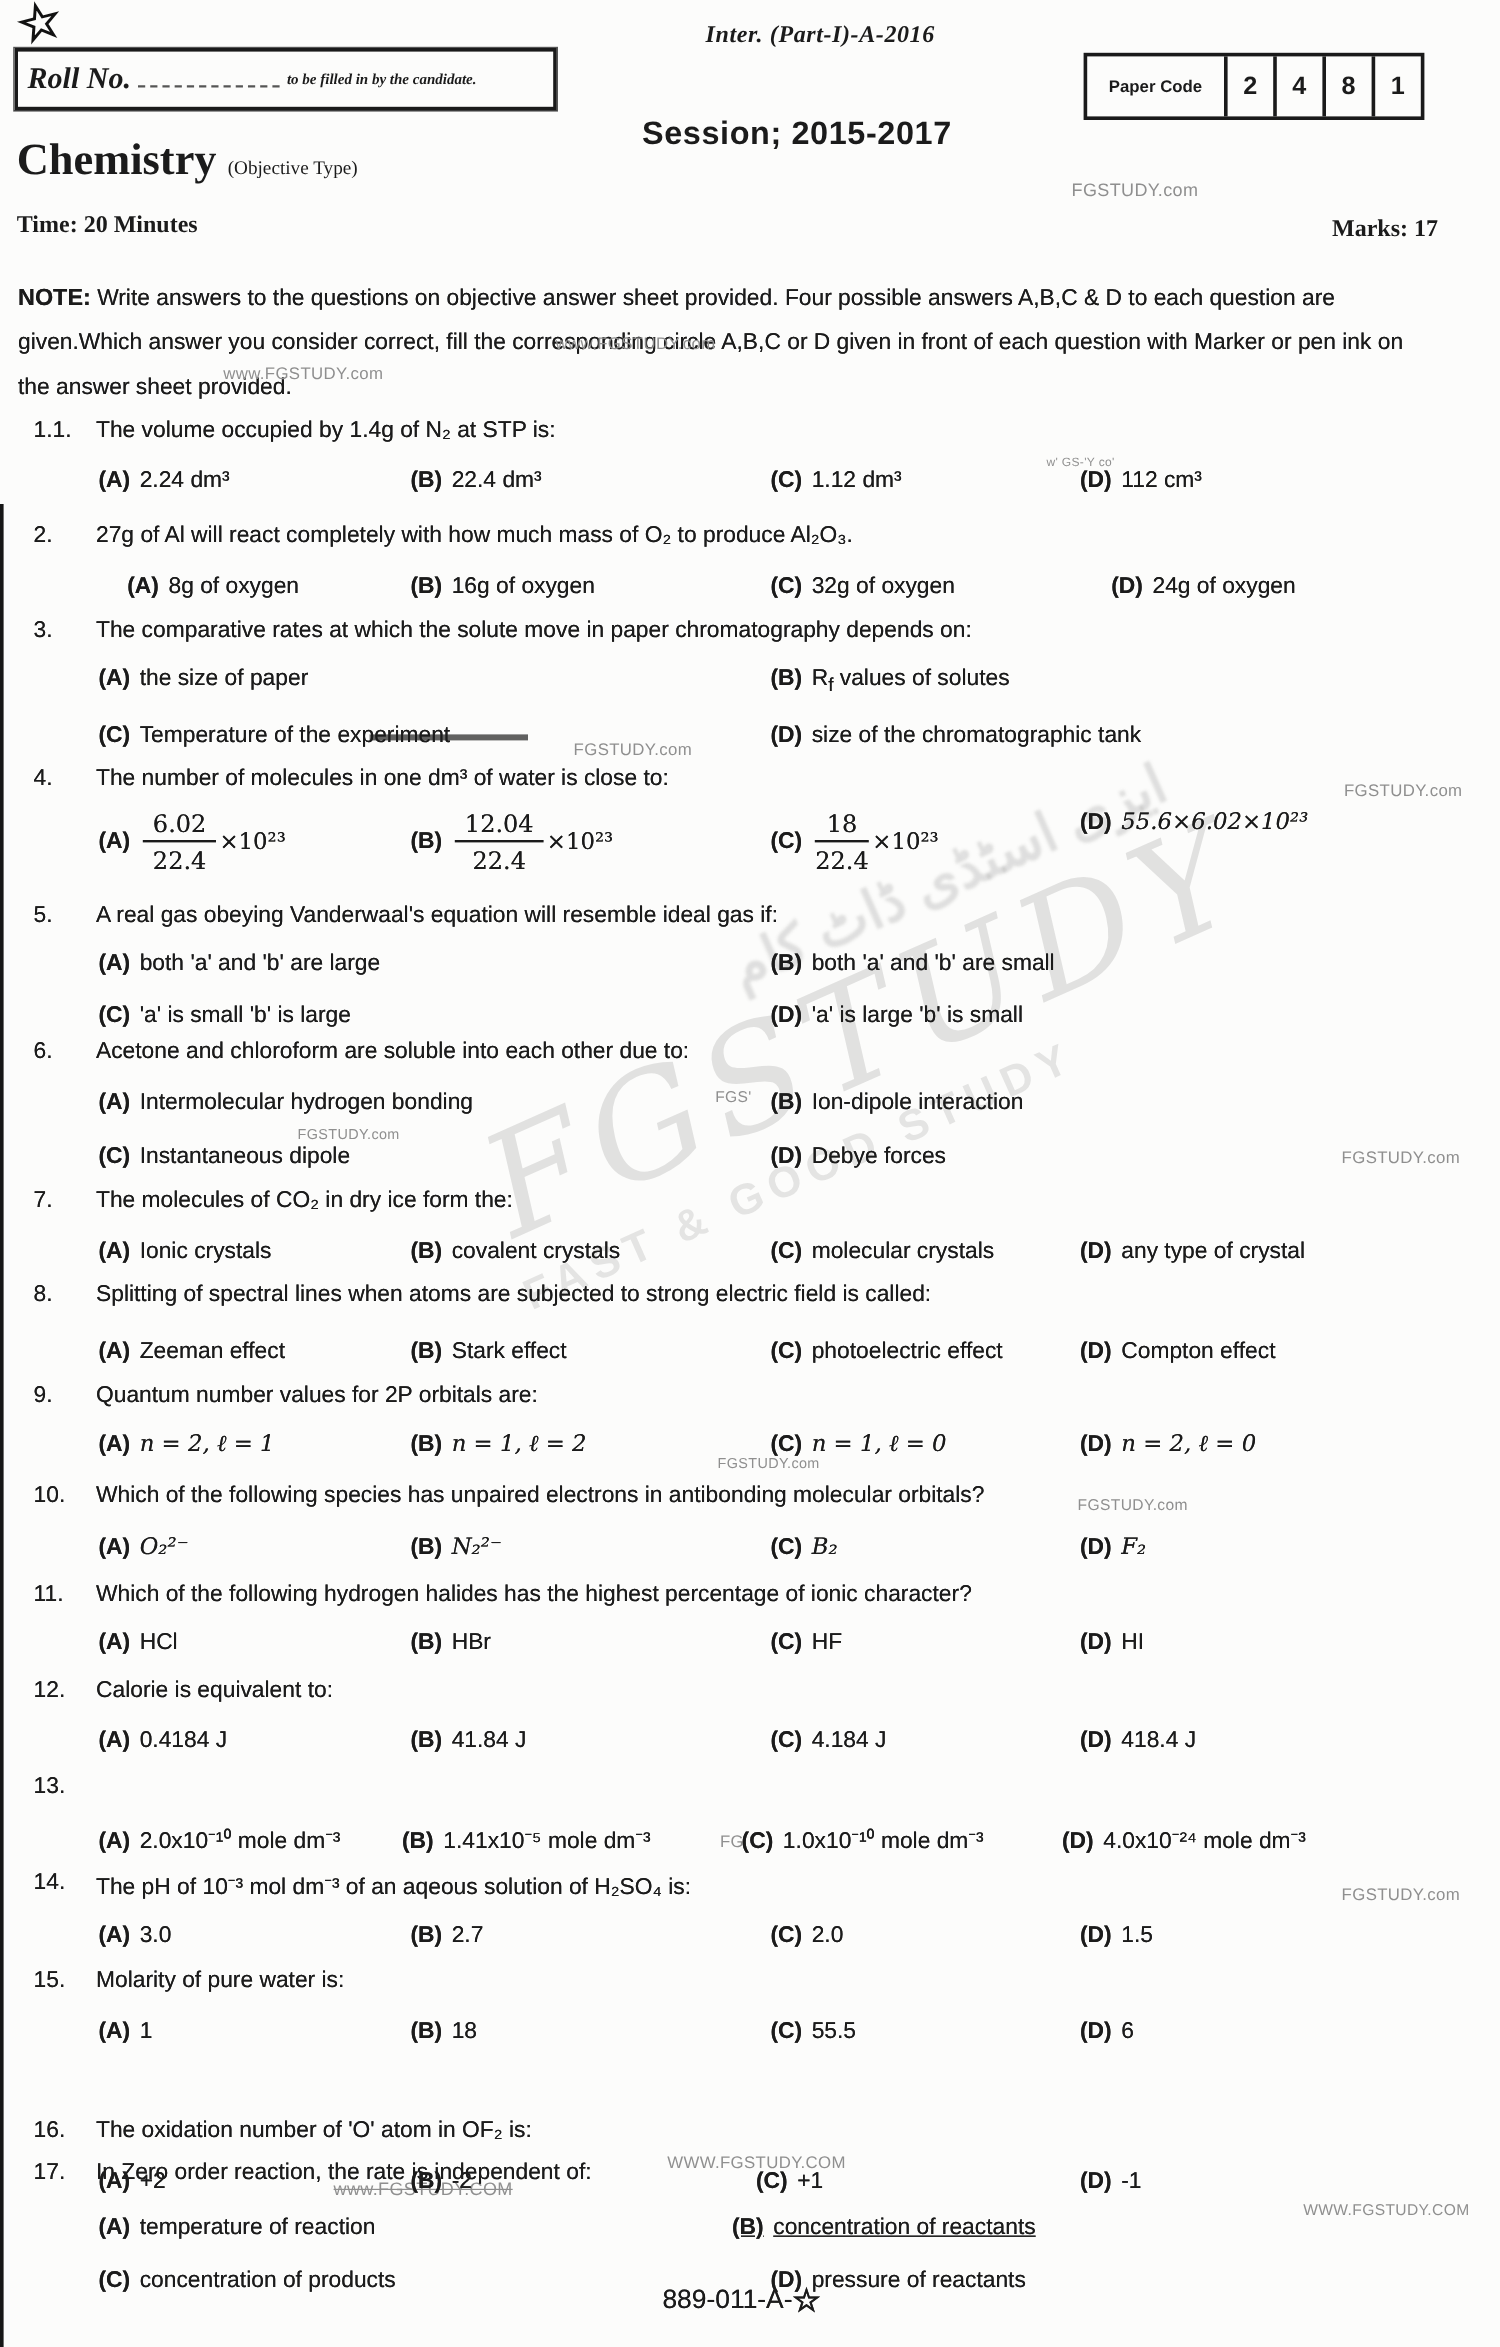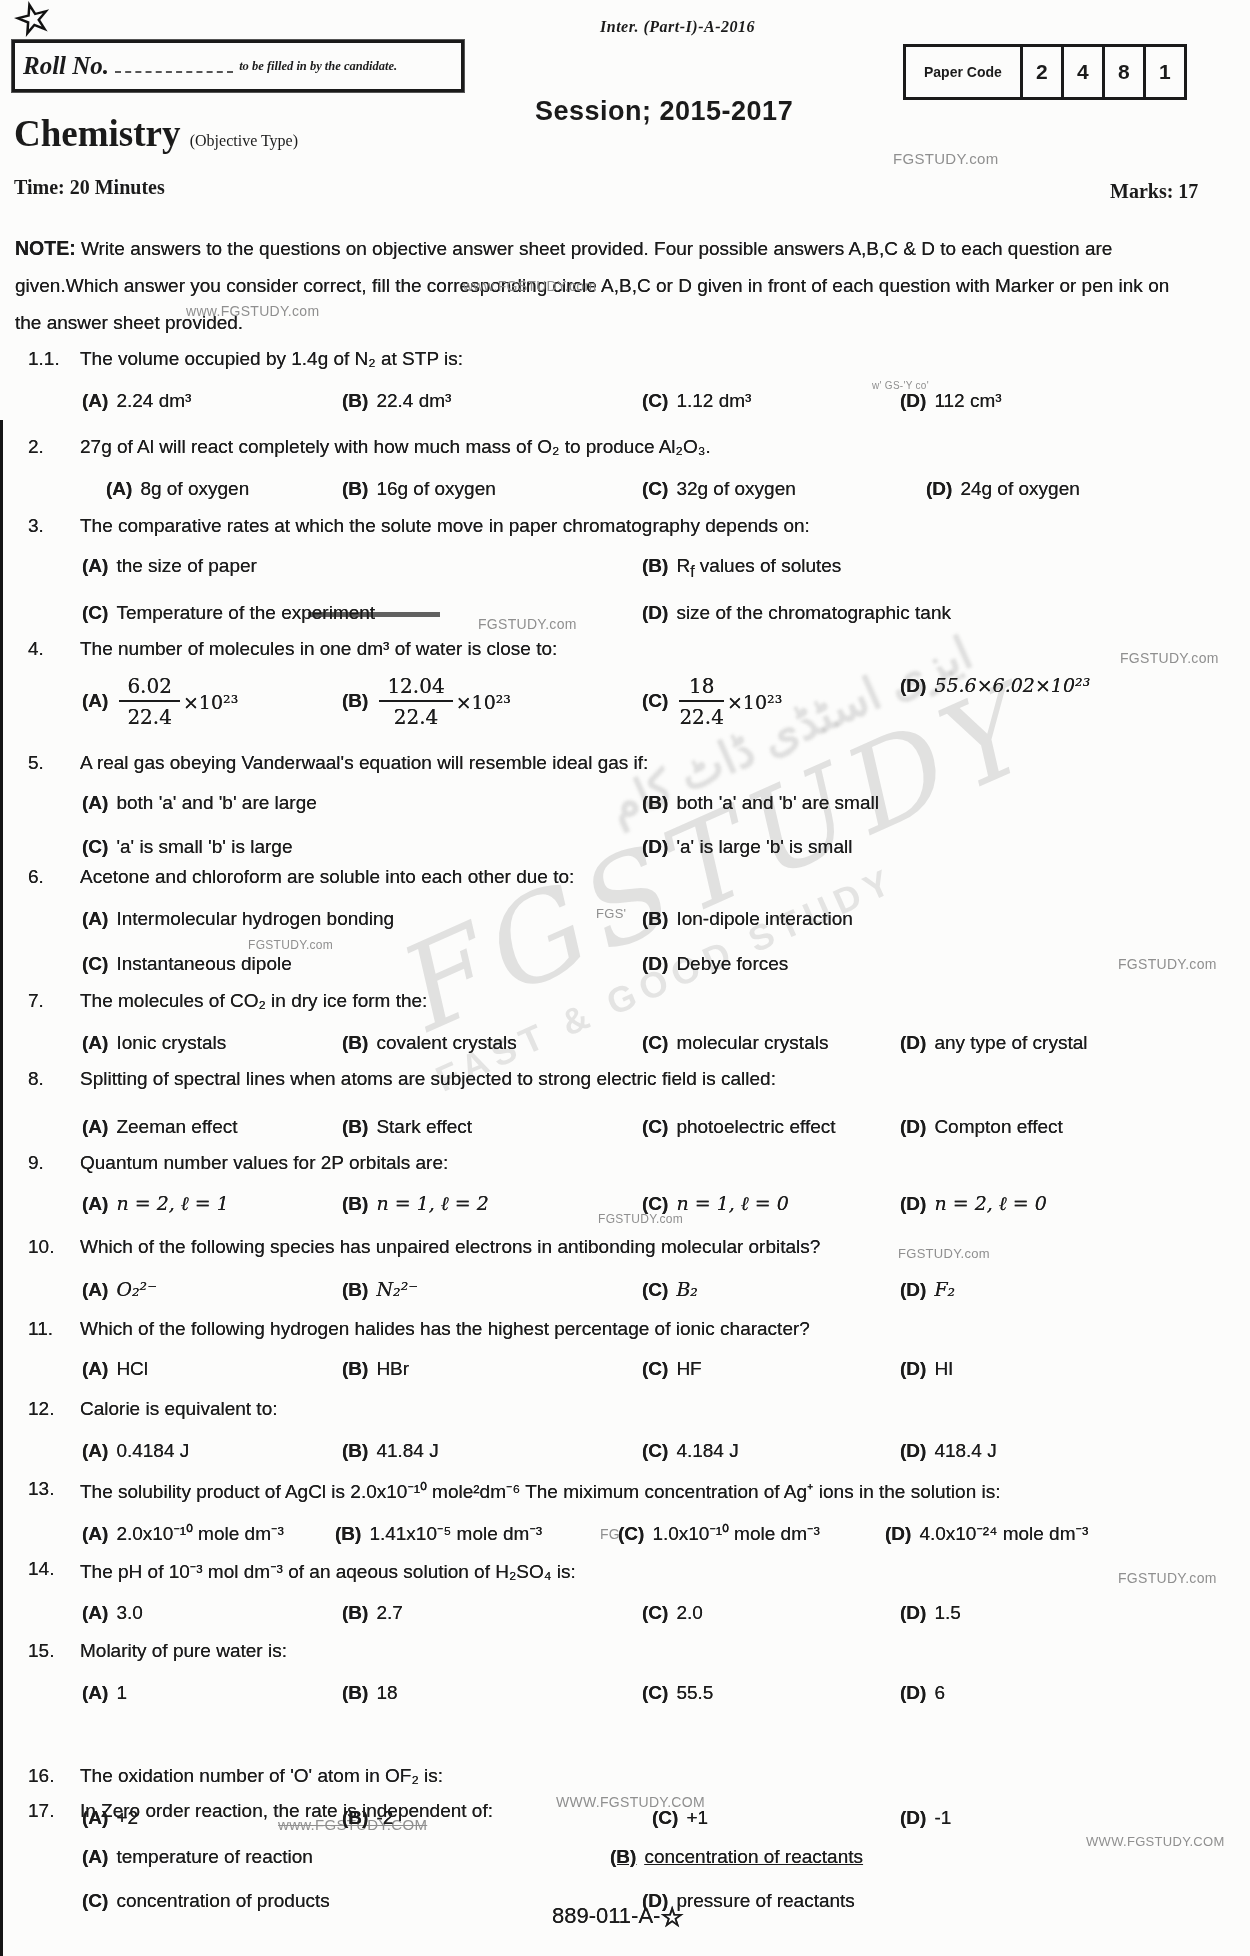"Inter. (Part-I)-A-2016" .exam-ref { font-size: 16px -> 20px; left: 600px -> 588px }
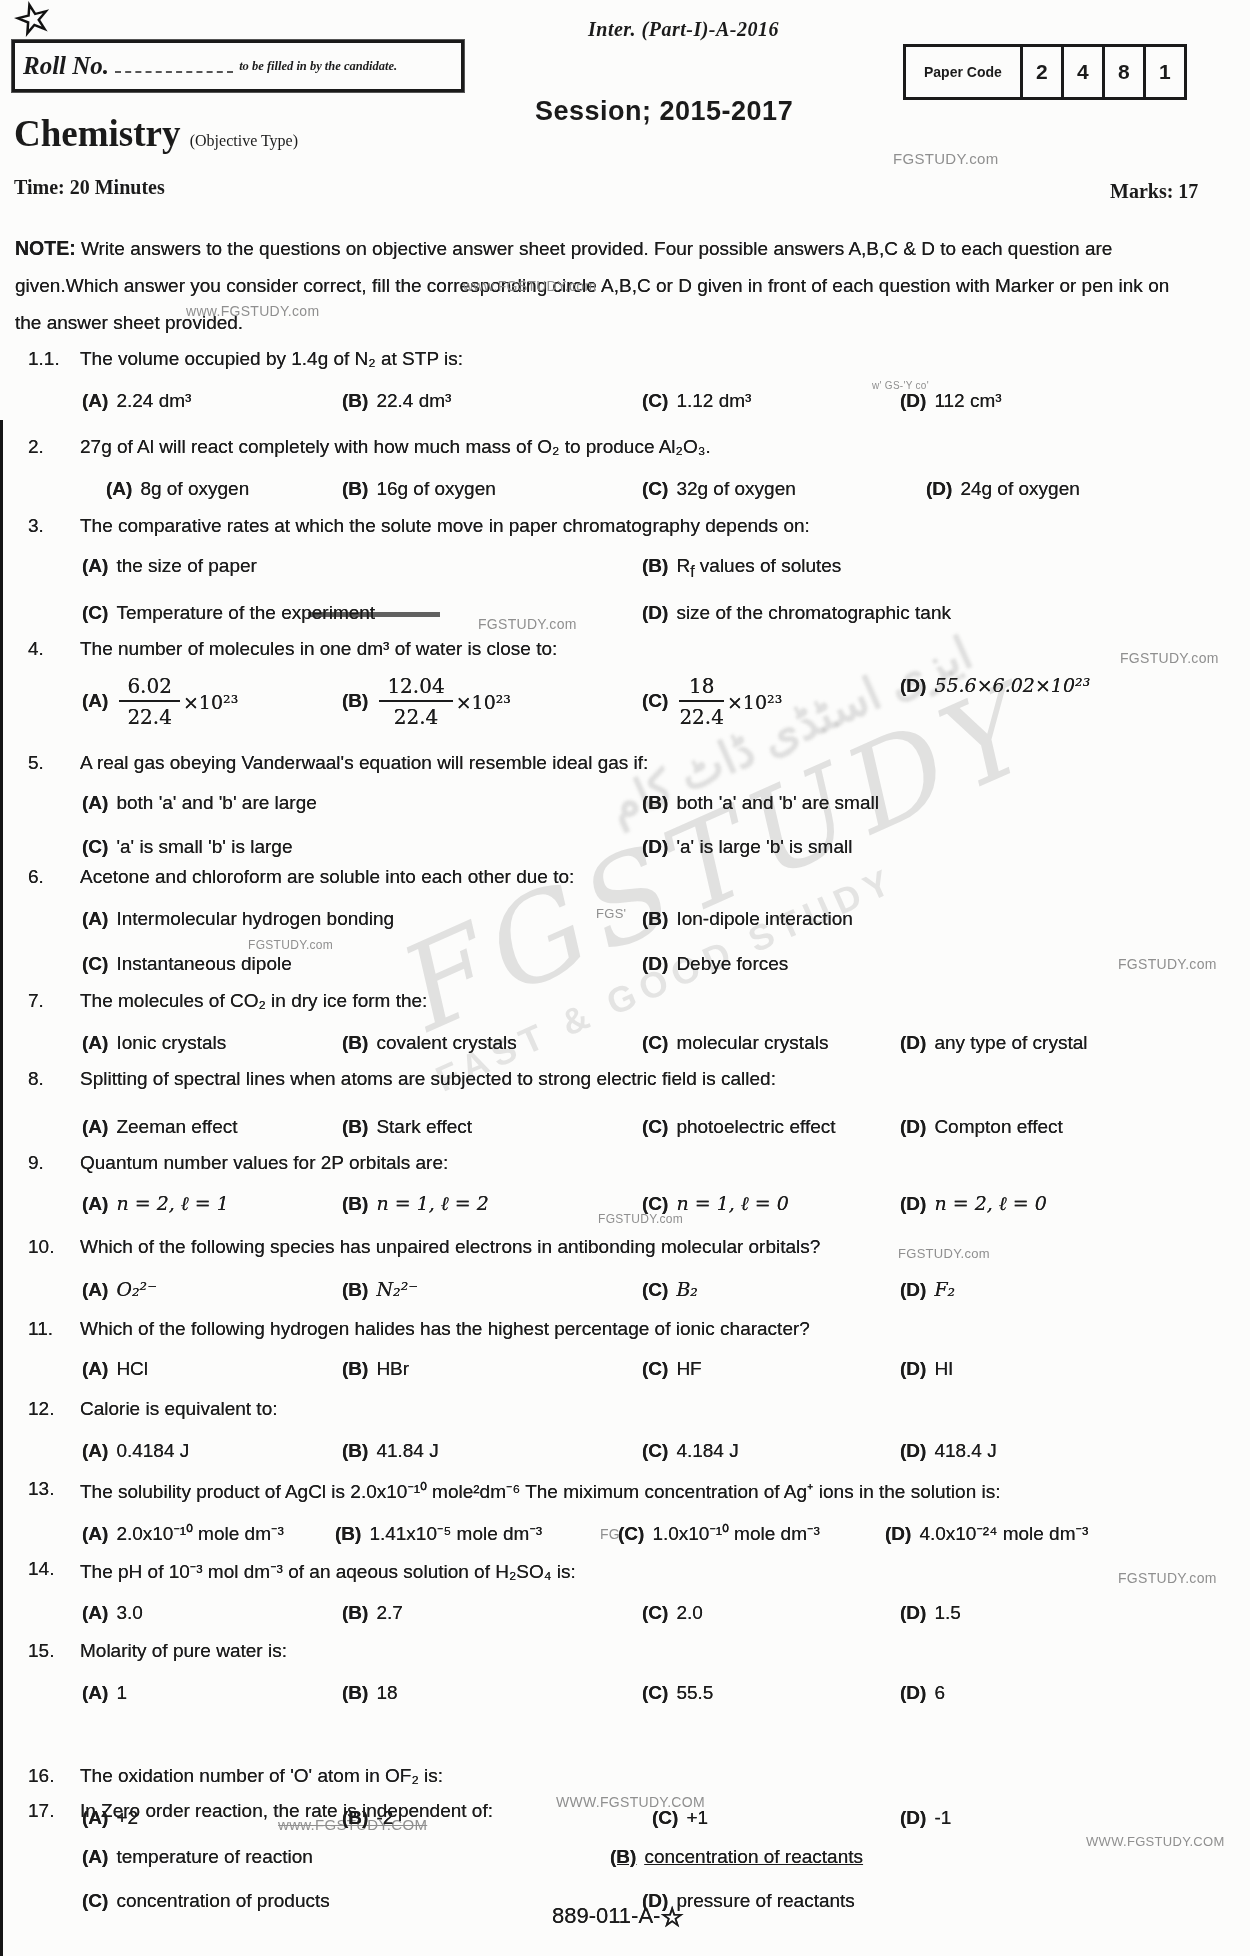"The solubility product of AgCl" span { html: <span>The solubility product of AgCl is 2.0x10⁻¹⁰ mole²dm⁻⁶ The miximum concentration of Ag⁺ ions in the solution is:</span> -> none }
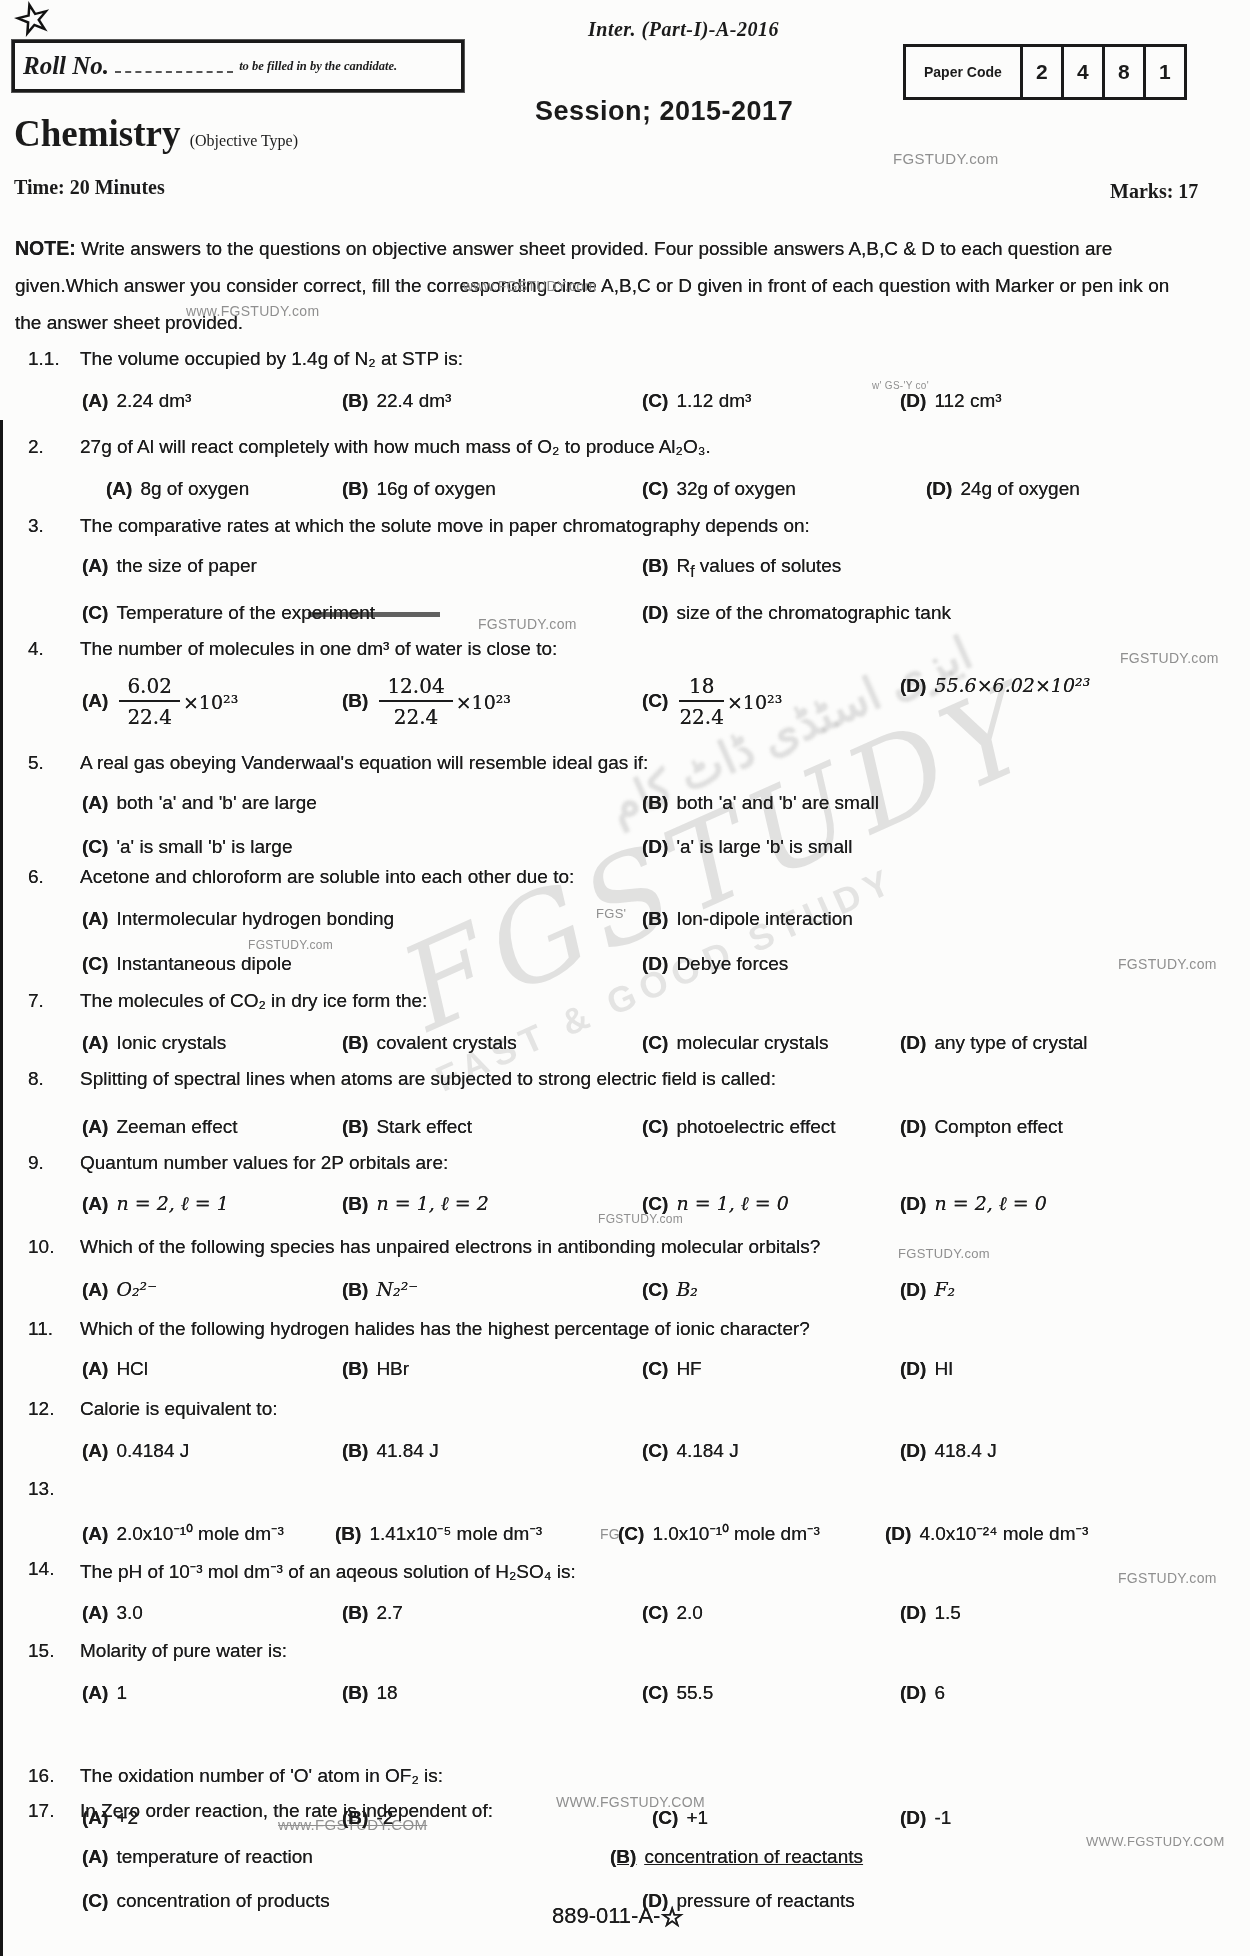"(C) +1" span.opt { left: 652px -> 630px }
